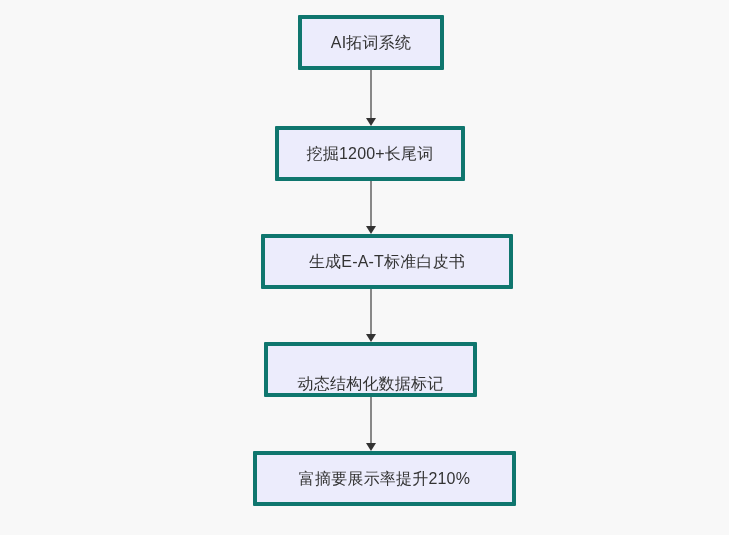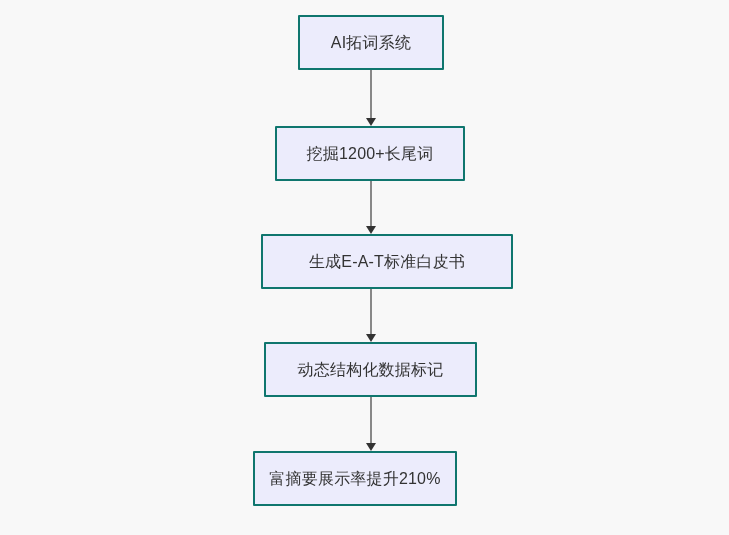"AI拓词系统" .node { border: 2px solid #0f766e -> 4px solid #0f766e }
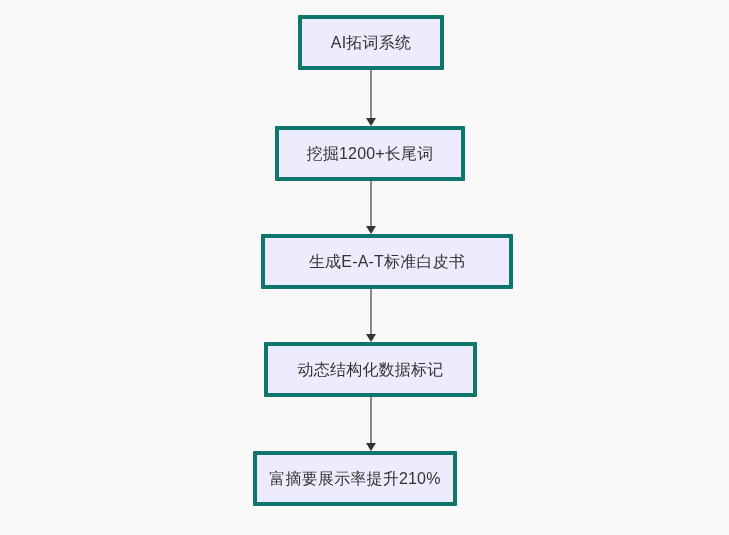"动态结构化数据标记" div.node { align-items: none -> flex-end }
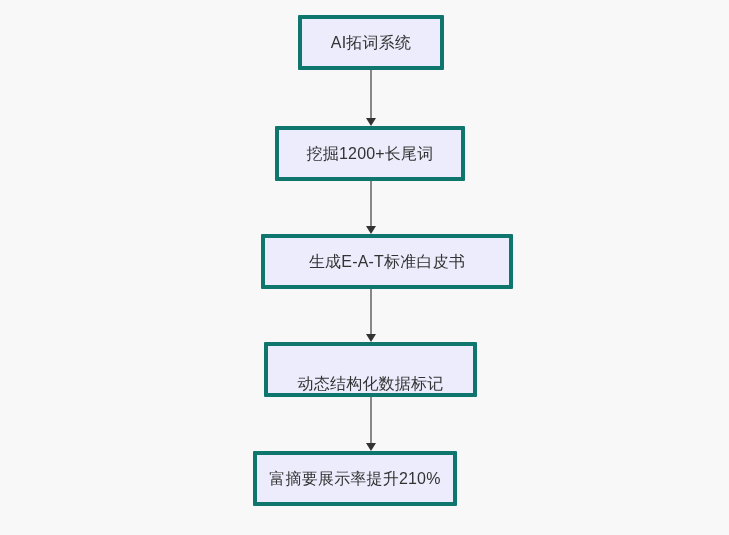"富摘要展示率提升210%" div.node { width: 204px -> 263px }
